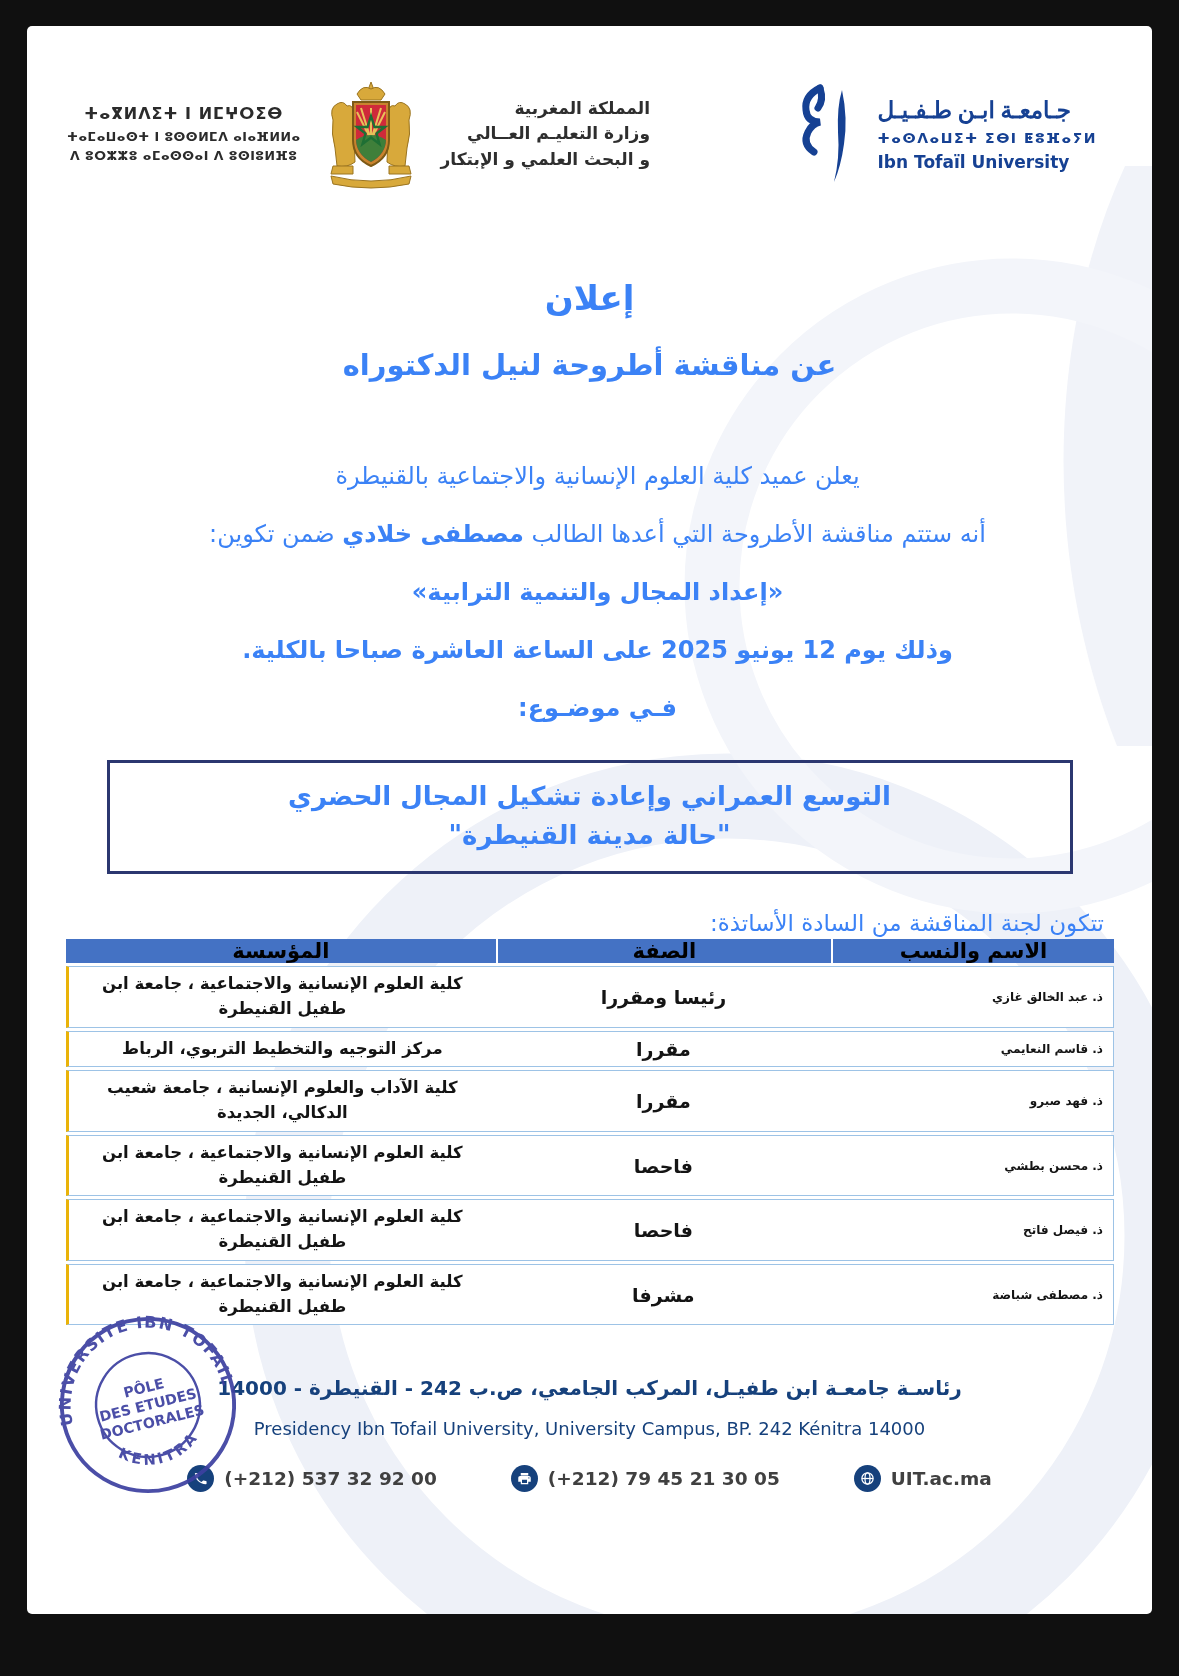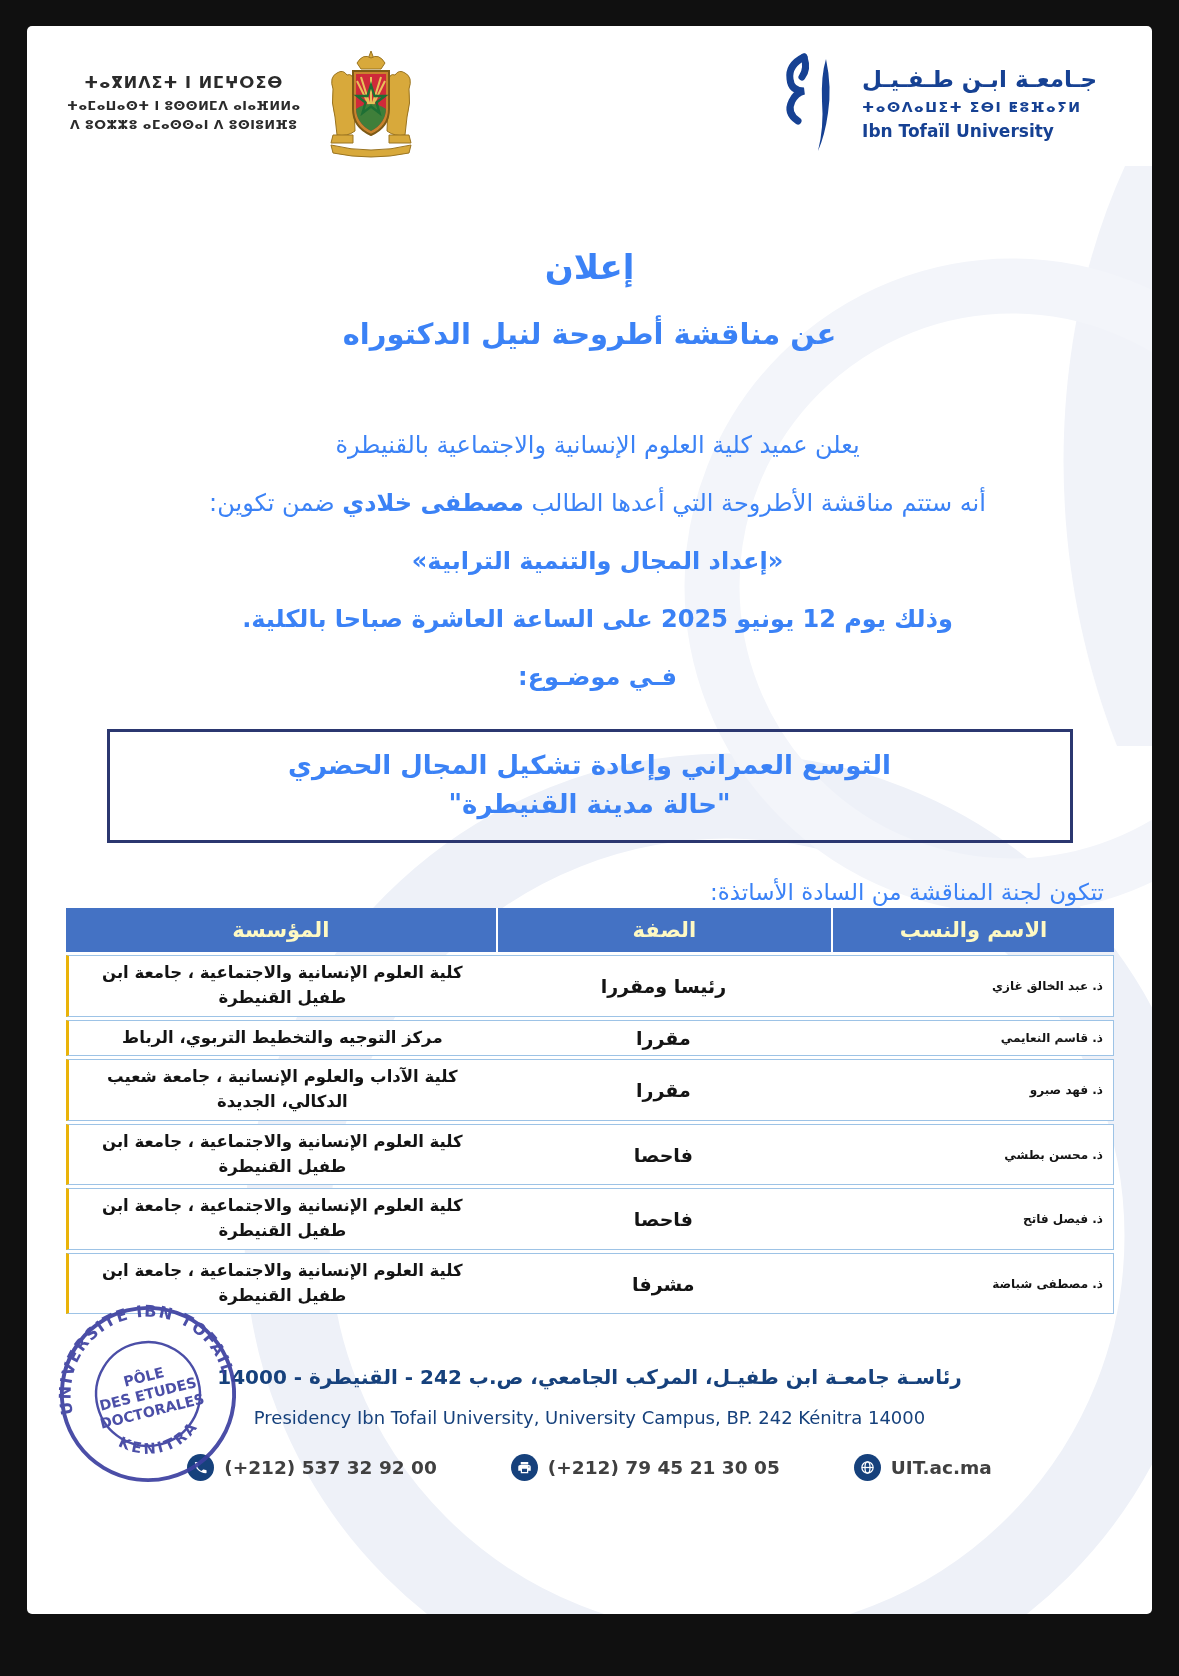"ⵜⴰⴳⵍⴷⵉⵜ ⵏ ⵍⵎⵖⵔⵉⴱ" .header { padding: 21px 55px 0 40px -> 52px 55px 0 40px }
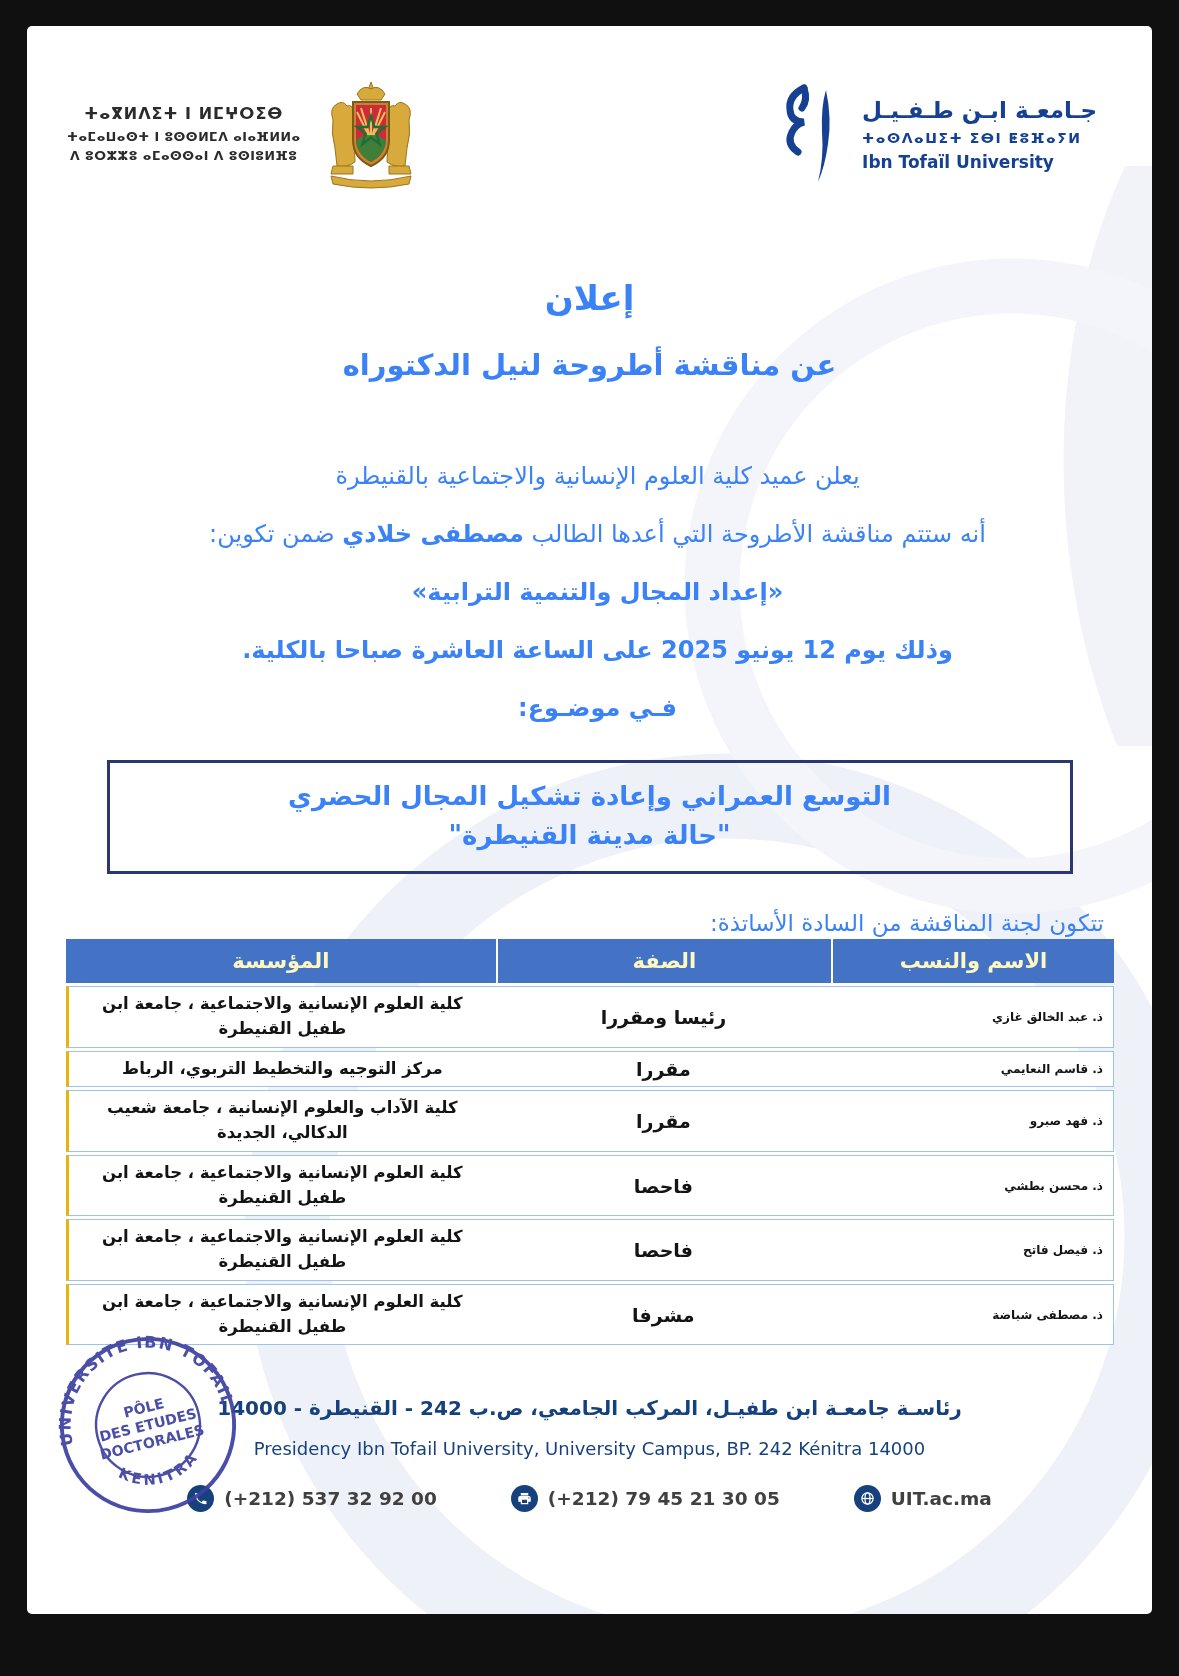"المملكة المغربية" div.ministry-ar { html: none -> <div> <div>المملكة المغربية</div> <div>وزارة التعليـم العــالي</div> <div>و البحث العلمي و الإبتكار</div> </div> }
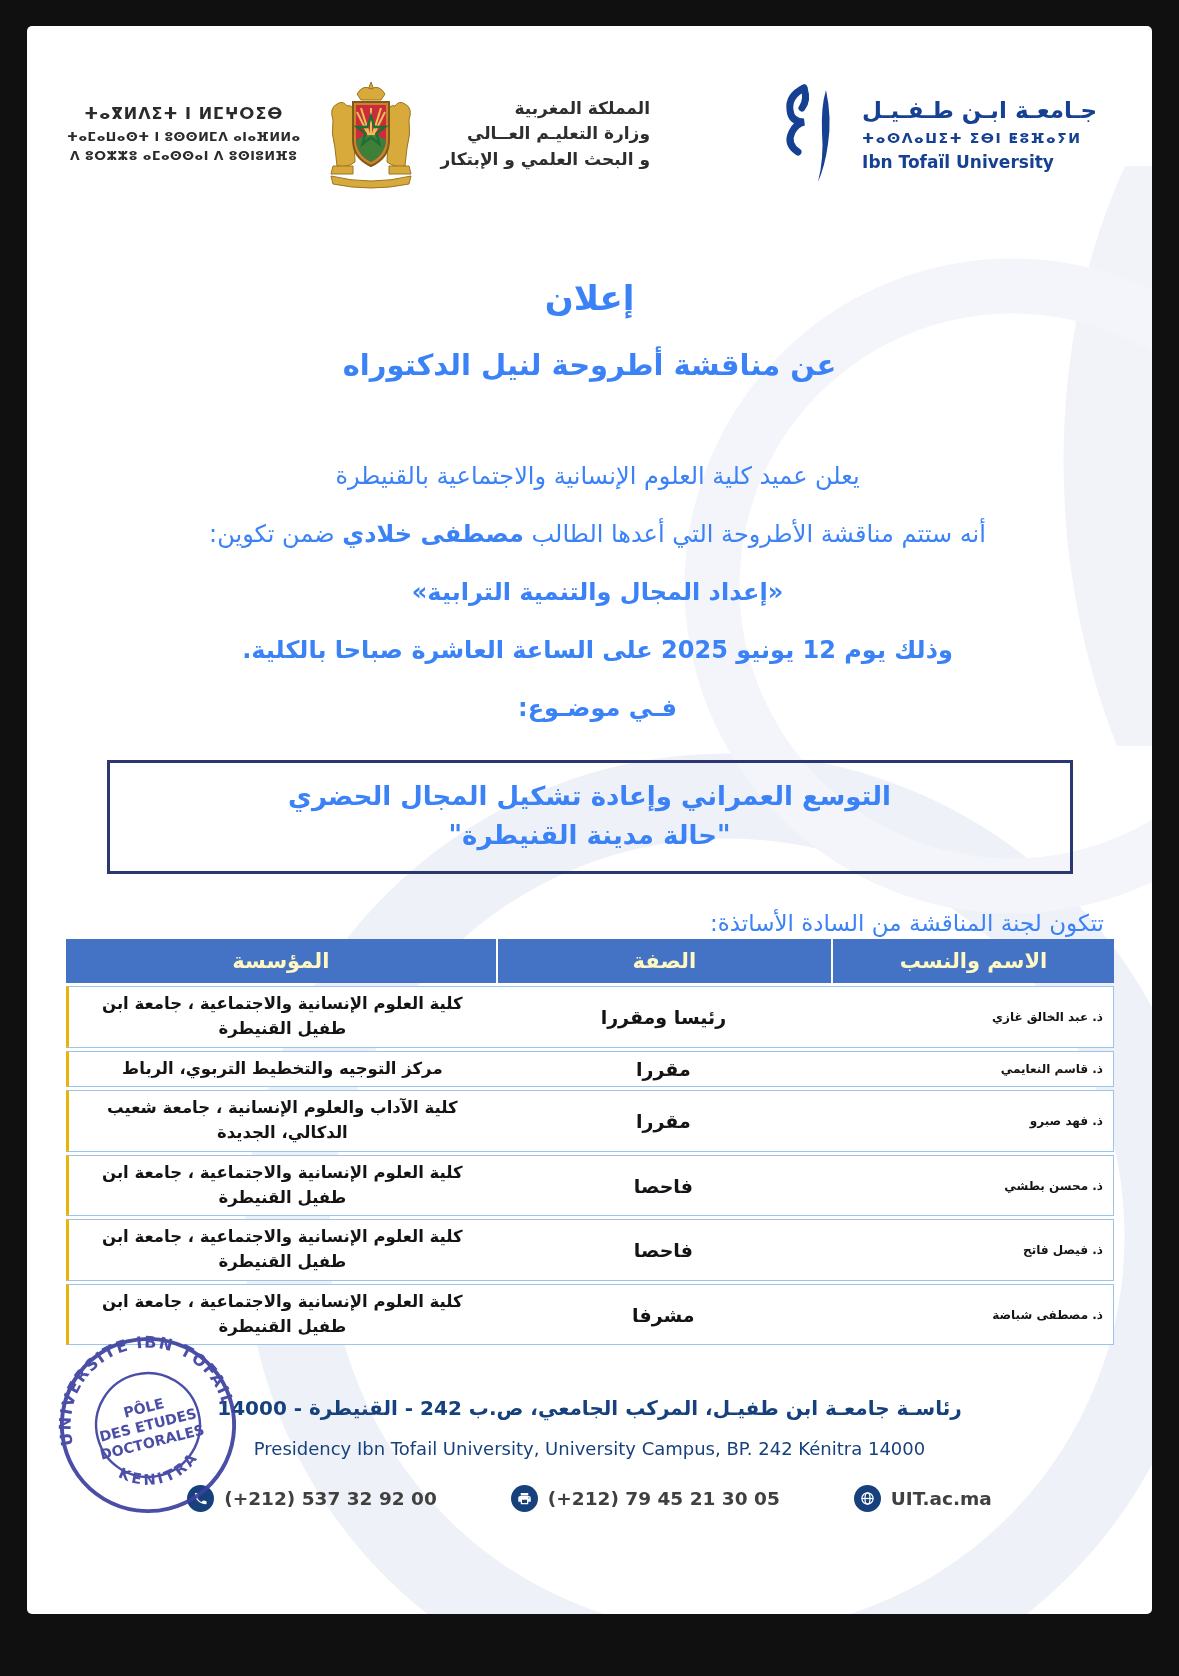"جـامعـة ابـن طـفـيـل" .uni-ar { font-family: none -> Liberation Serif, serif }
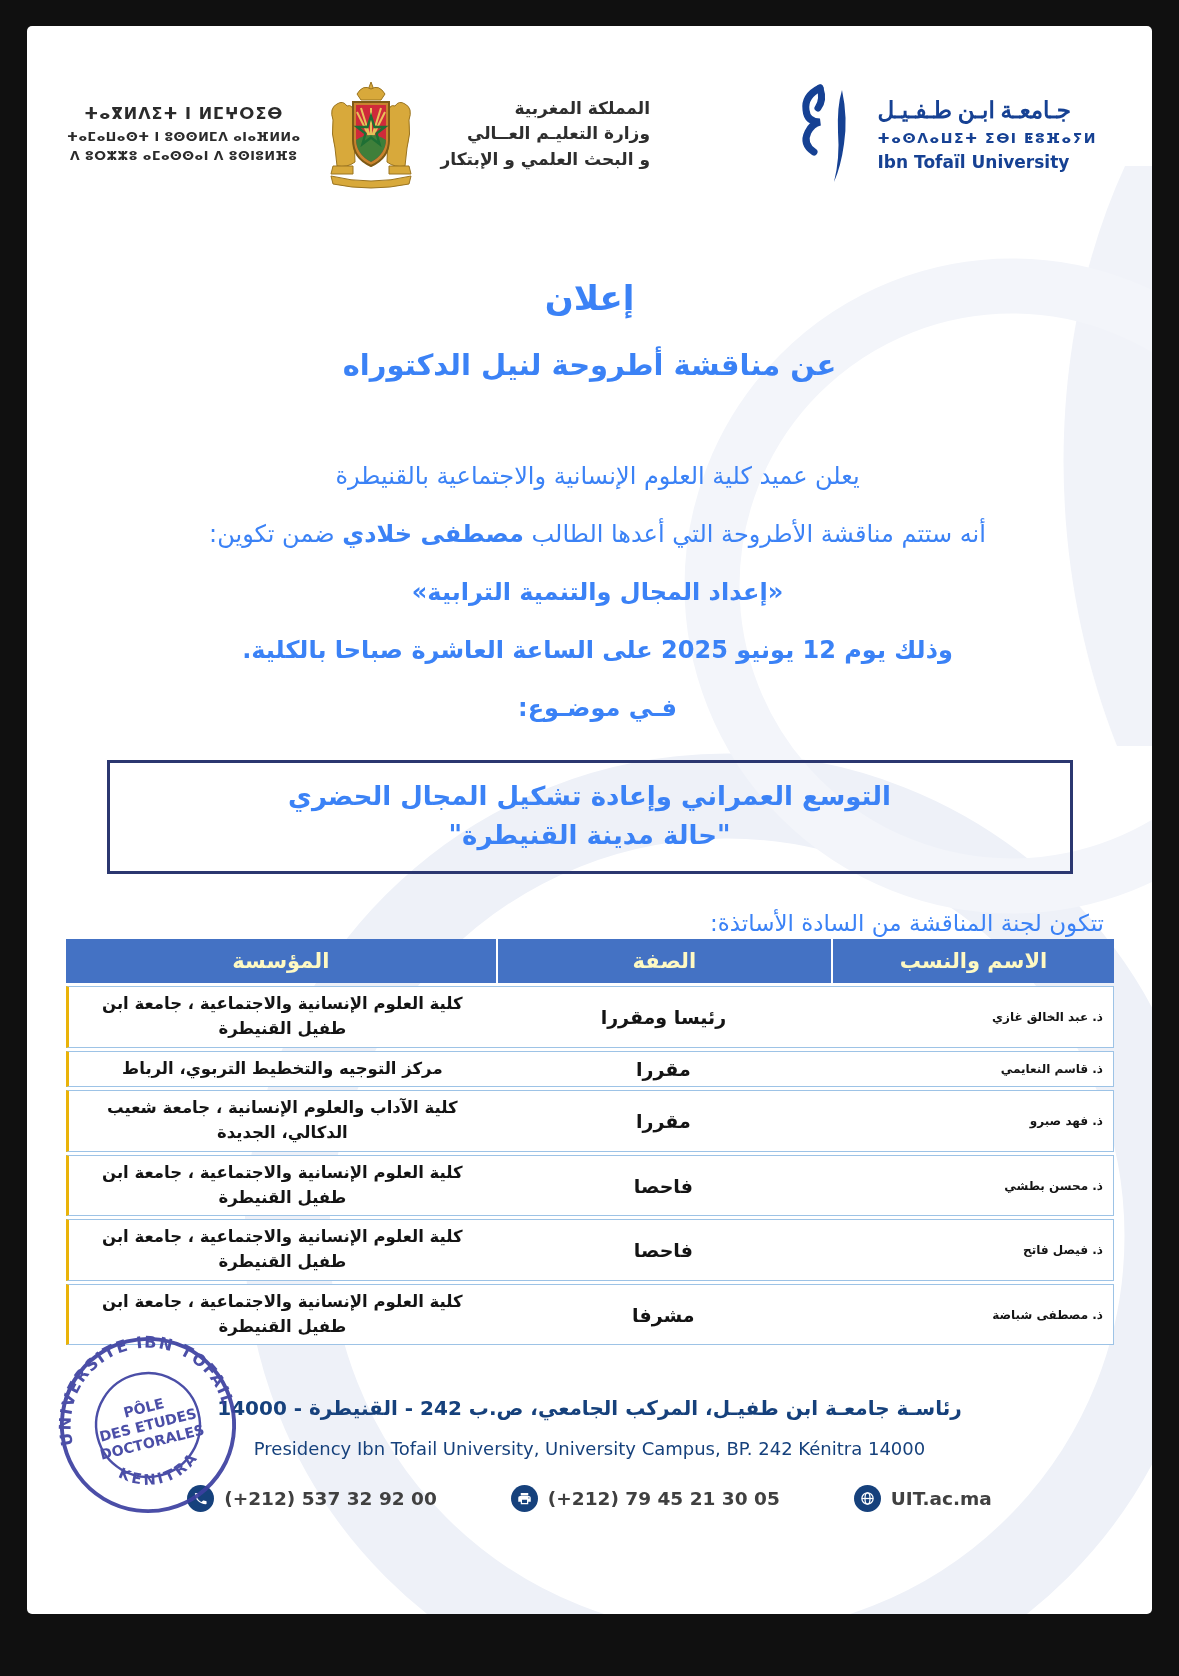"المؤسسة" table.committee th { color: #fef9c3 -> #000000; padding: 10px 6px -> 0 6px }
